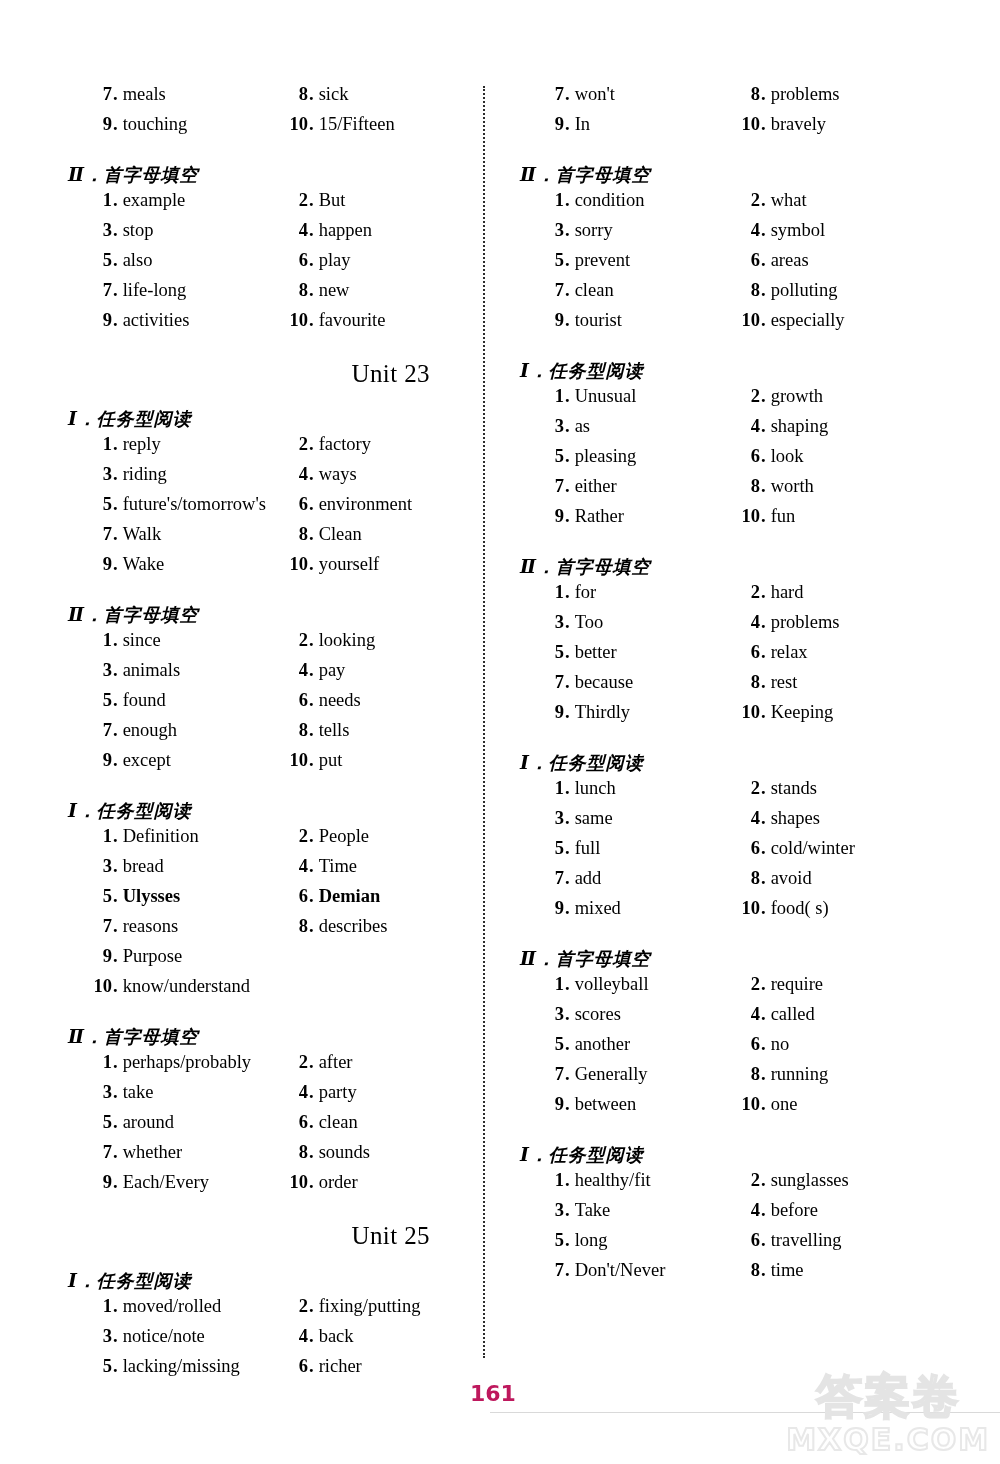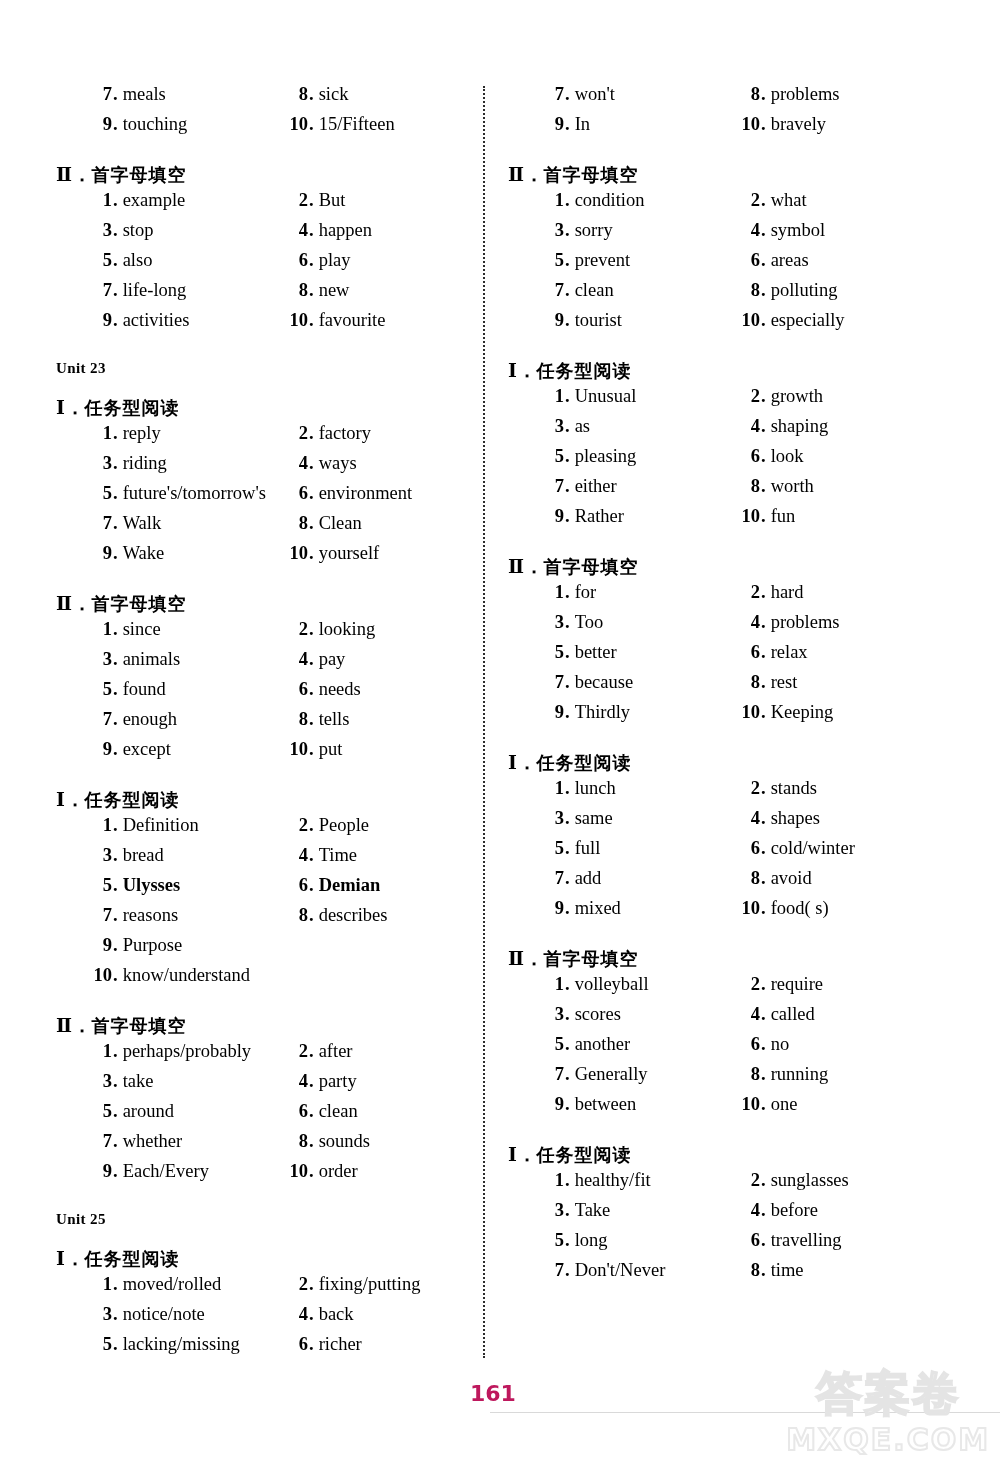"Ⅱ．首字母填空" .section-head { font-style: none -> italic; margin: 18px 0 2px 0 -> 18px 0 2px 12px }
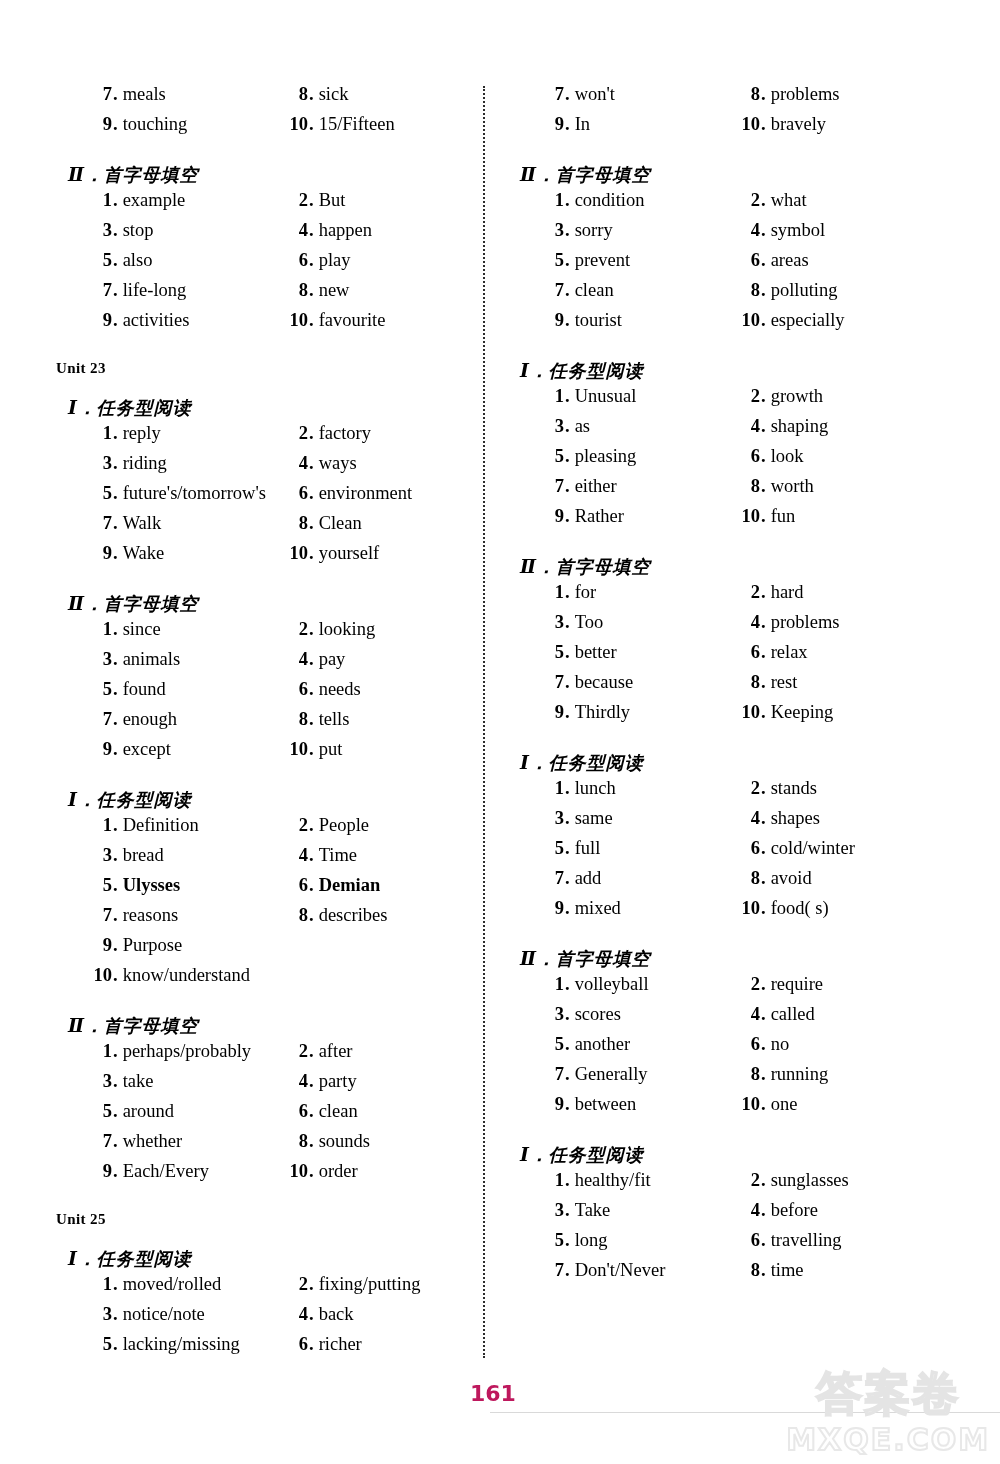"Unit 23" .unit-title { font-size: 15px -> 25px; font-weight: bold -> normal; text-align: left -> right }
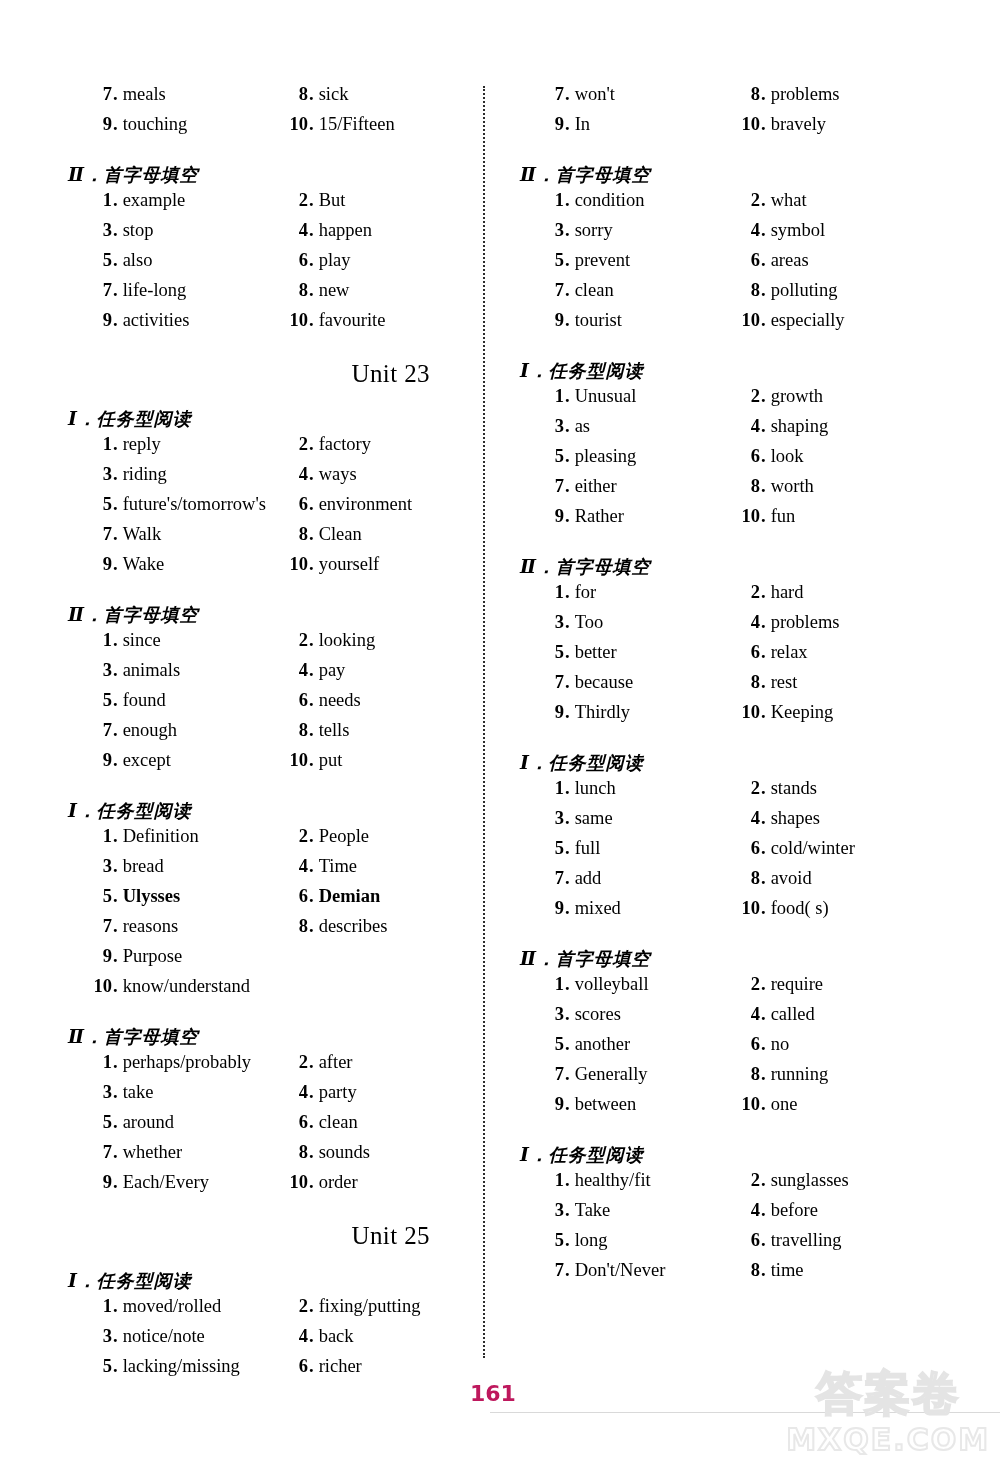"答案卷" .wm-cn { font-family: Liberation Mono, monospace -> Liberation Serif, serif }
